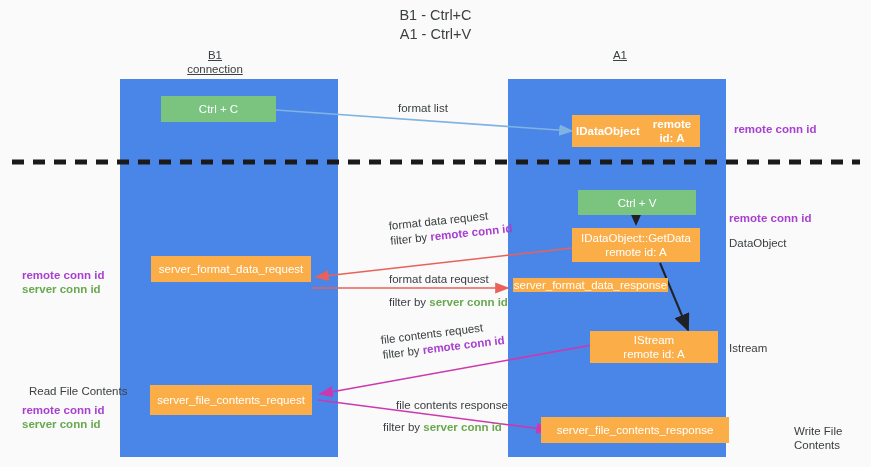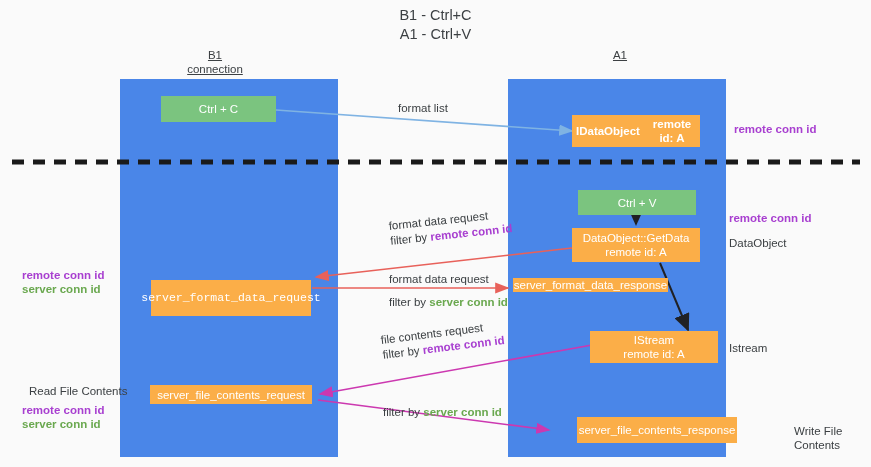"DataObject::GetData" span.txt { text: DataObject::GetData -> IDataObject::GetData }
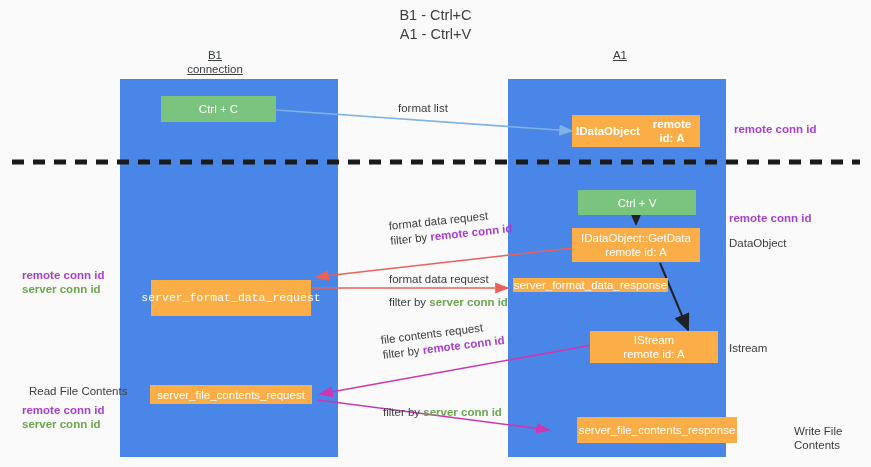"server_format_data_request" div.node { font-family: Liberation Mono, monospace -> none; height: 36px -> 26px; top: 280px -> 256px }
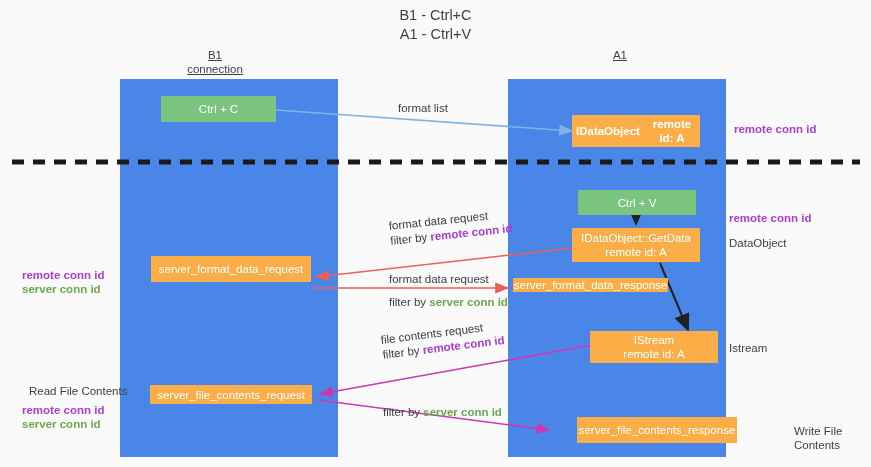"server_file_contents_request" div.node { height: 19px -> 30px }
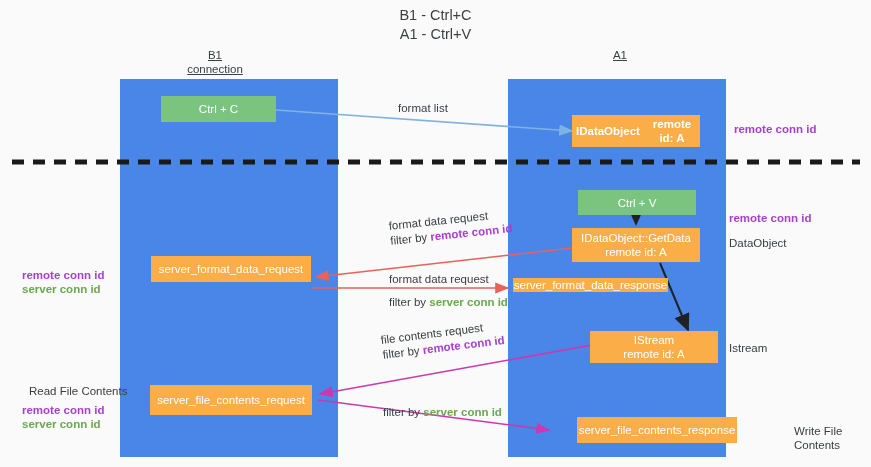"file contents response" div { html: none -> <div><span>file contents response</span></div> }
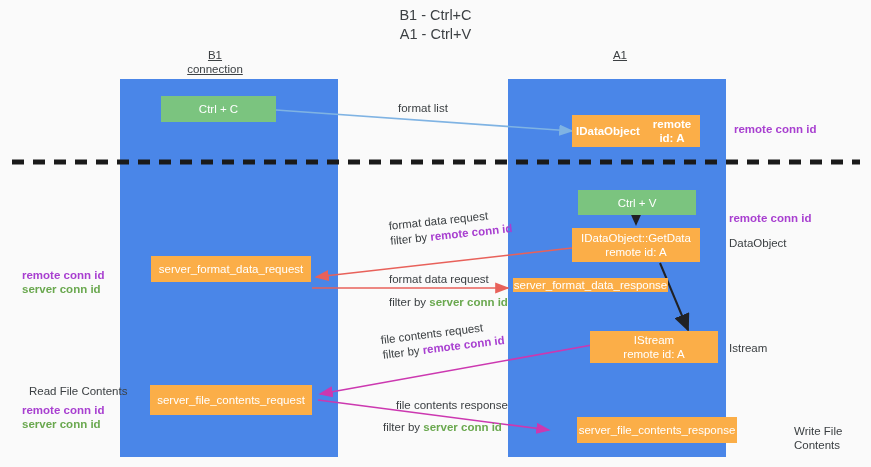"server_file_contents_response" div.node { left: 577px -> 541px; width: 160px -> 188px }
